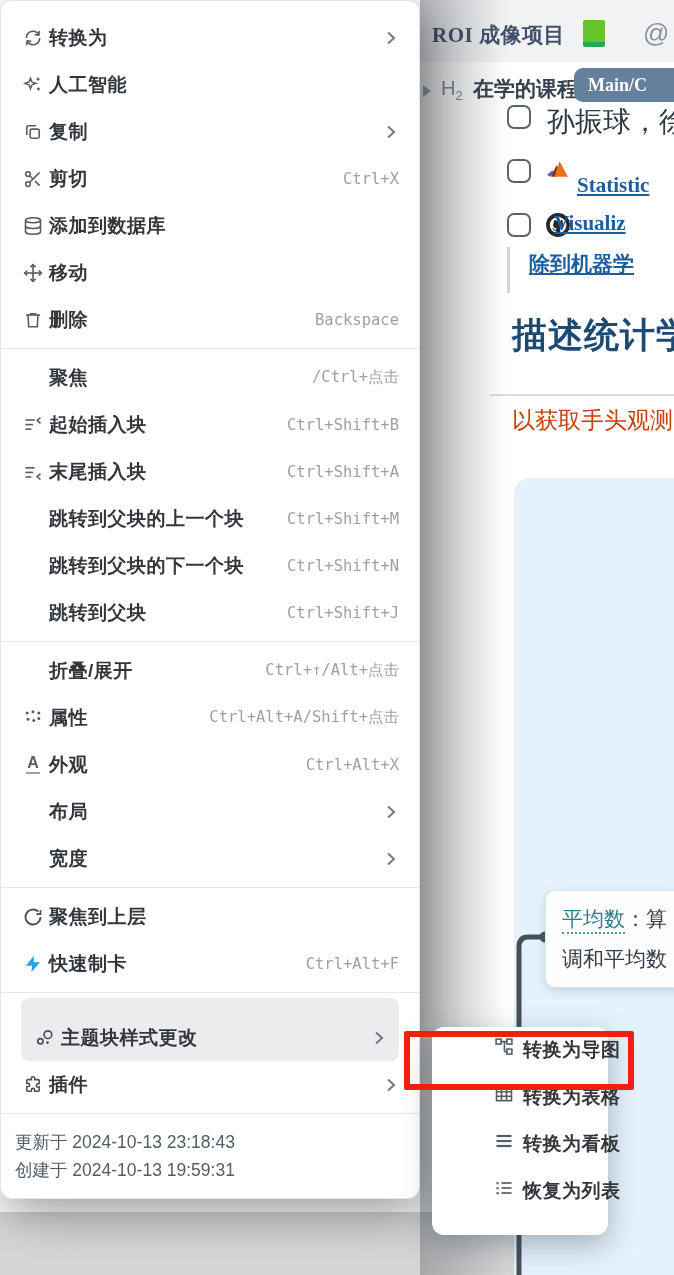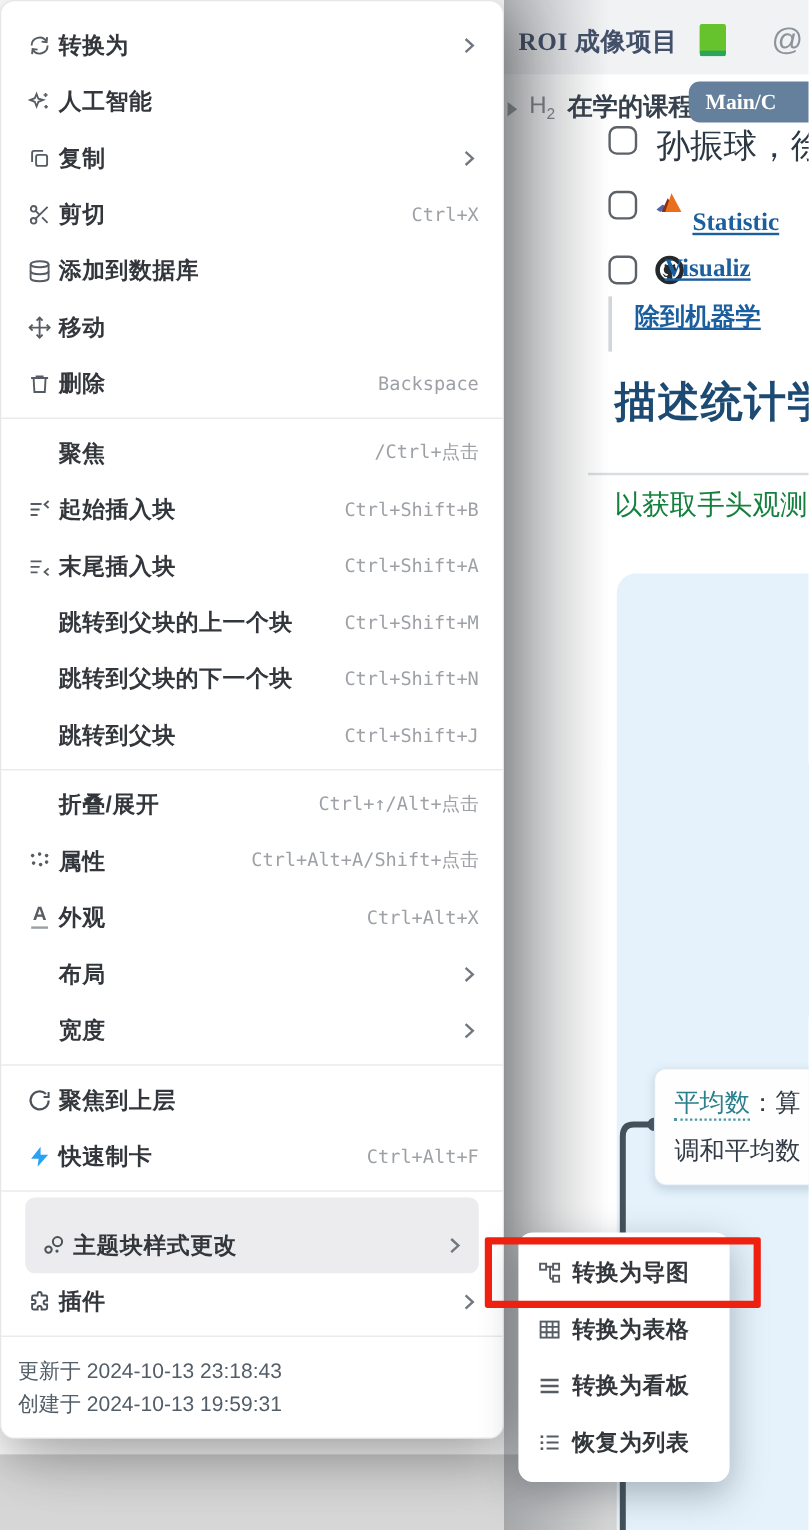"以获取手头观测" .doc-para { color: #15803d -> #c2410c }
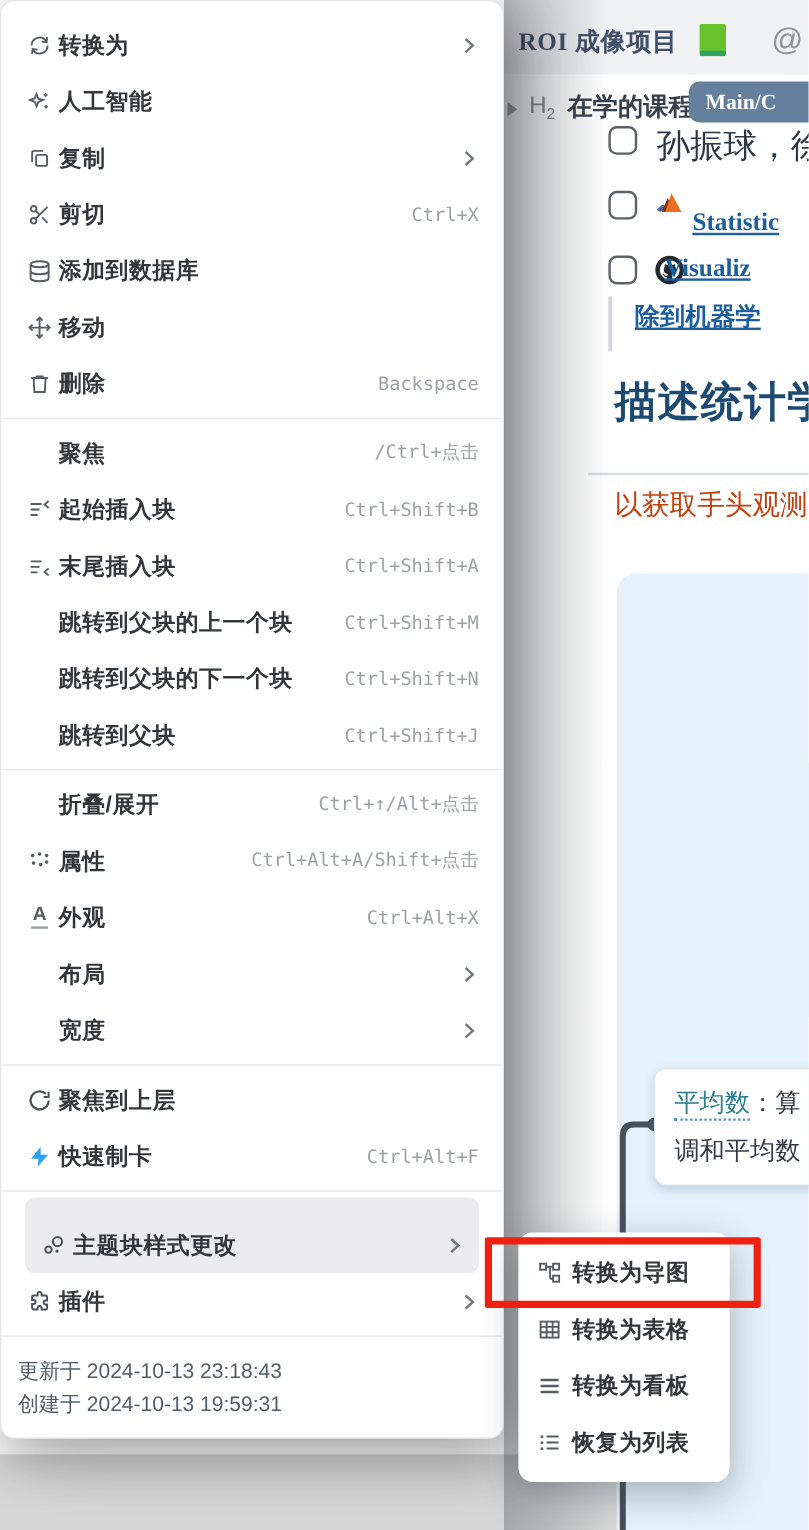"转换为导图" .smi { align-items: center -> flex-start; margin-left: none -> 46px }
